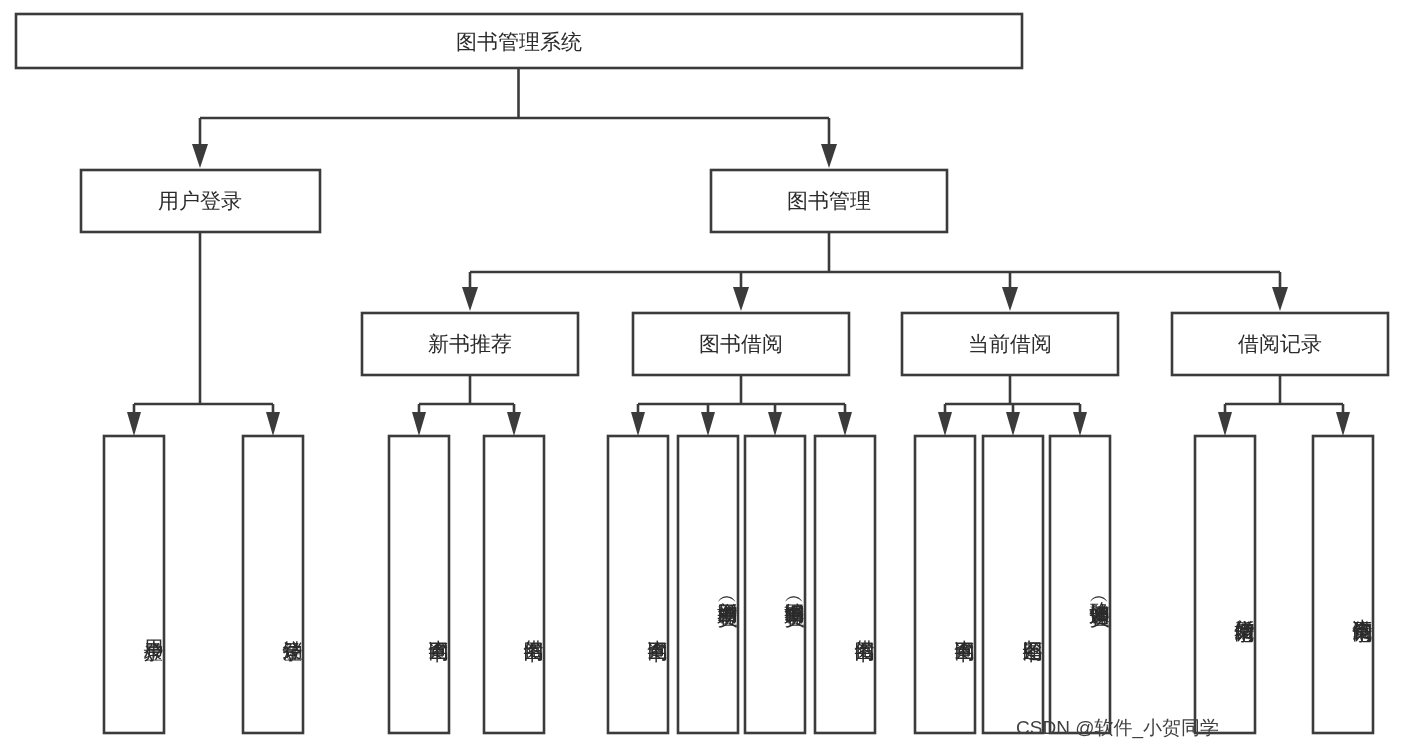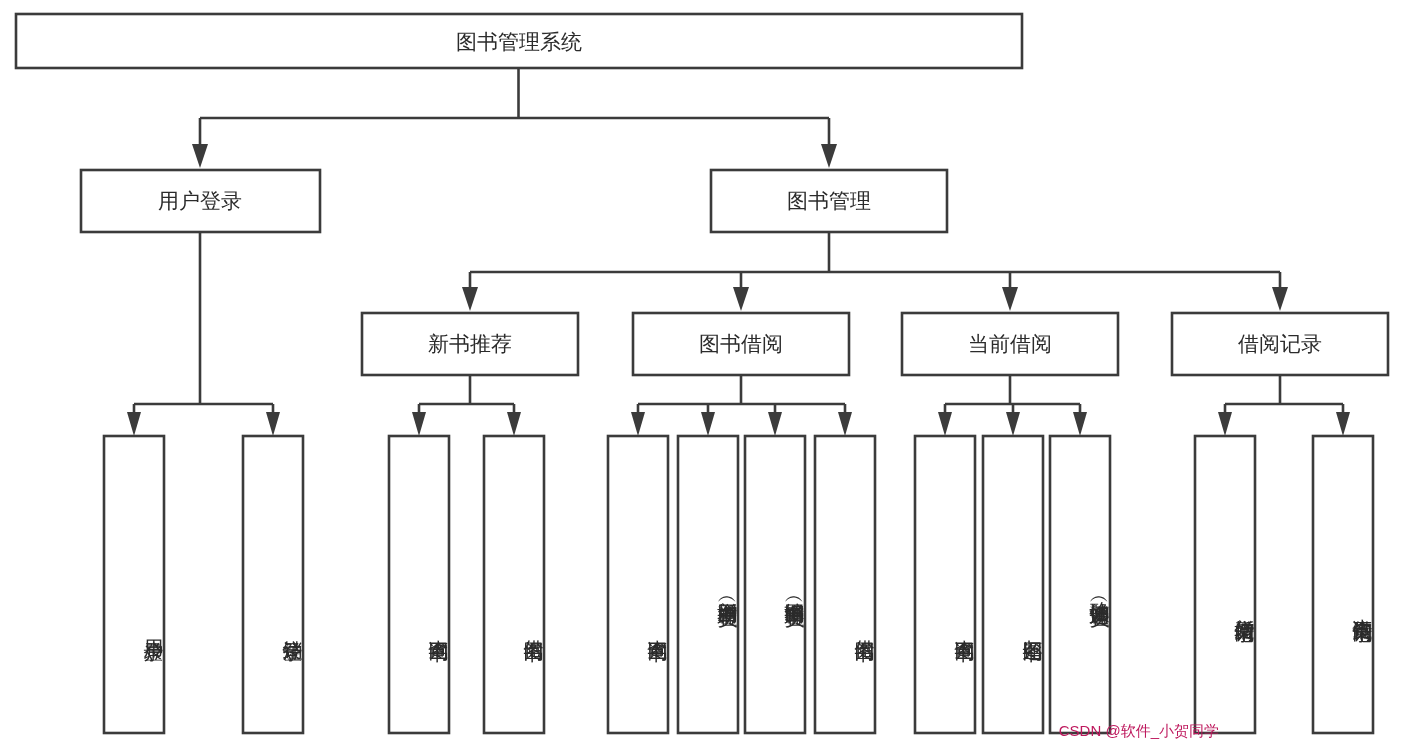"CSDN @软件_小贺同学" .watermark { color: #be185d -> #404040; font-size: 15px -> 19px }
